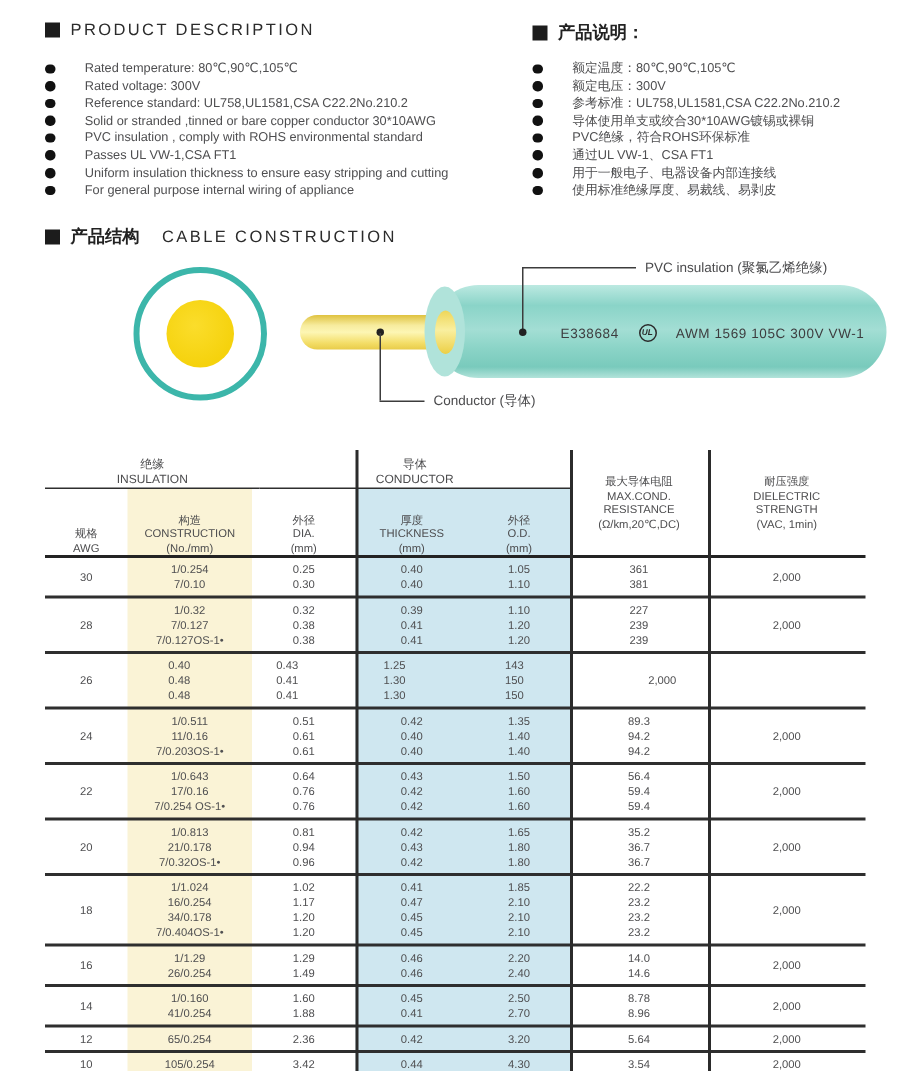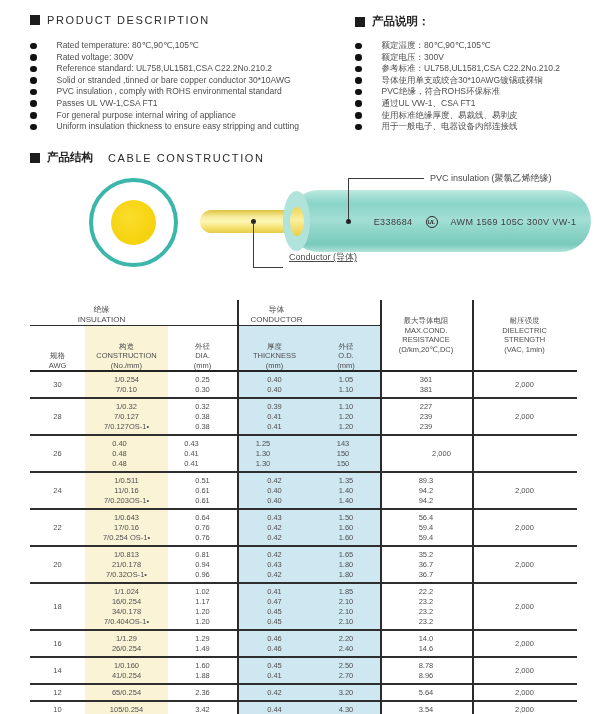"For general purpose internal wiring" div.bitem { order: before "Uniform insulation thickness to ensure" -> after "Uniform insulation thickness to ensure" }
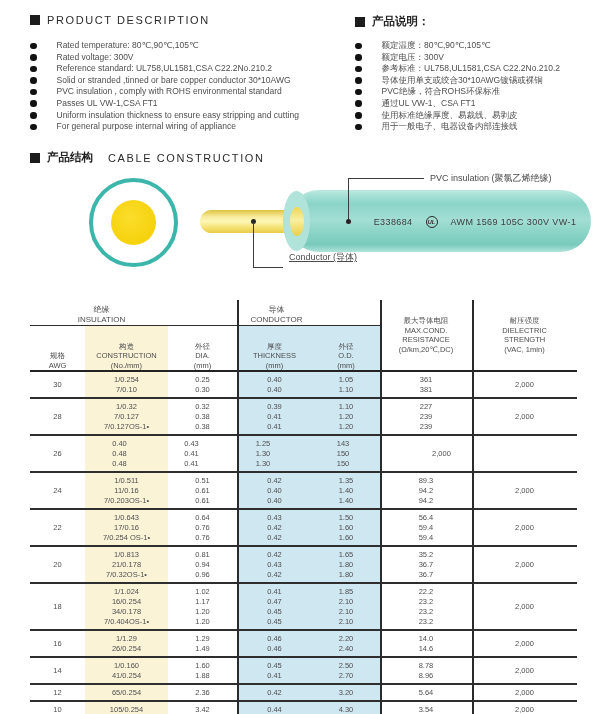"使用标准绝缘厚度、易裁线、易剥皮" div.bitem { order: before "用于一般电子、电器设备内部连接线" -> after "用于一般电子、电器设备内部连接线" }
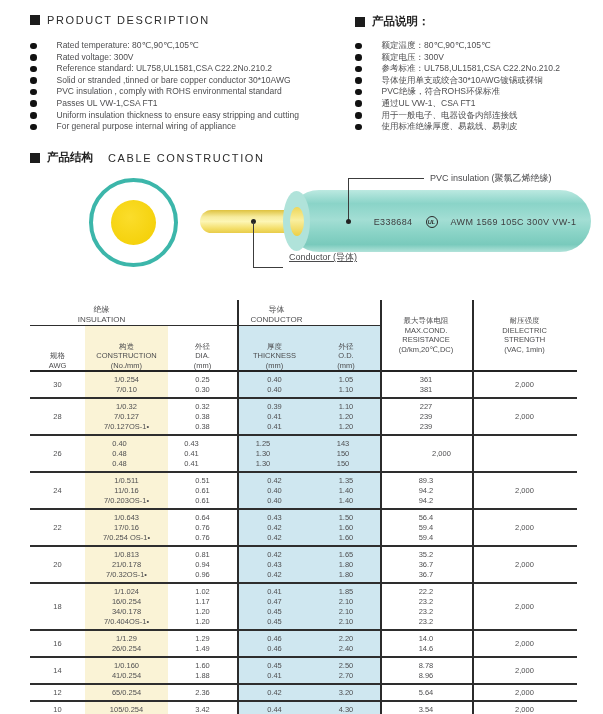"Conductor (导体)" div.abs { text-decoration: underline -> none; top: 251px -> 261px }
